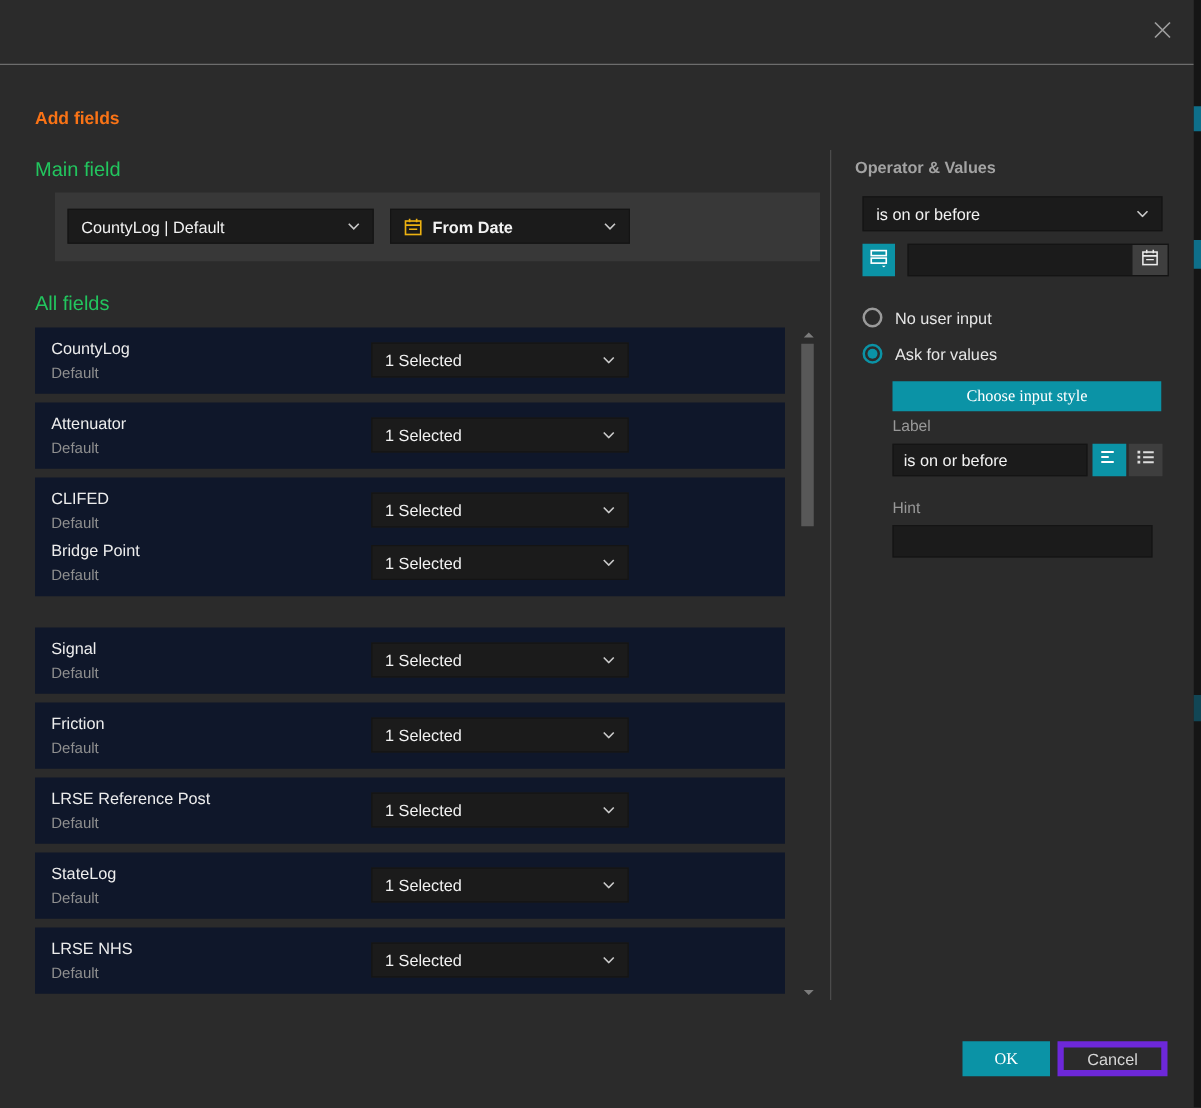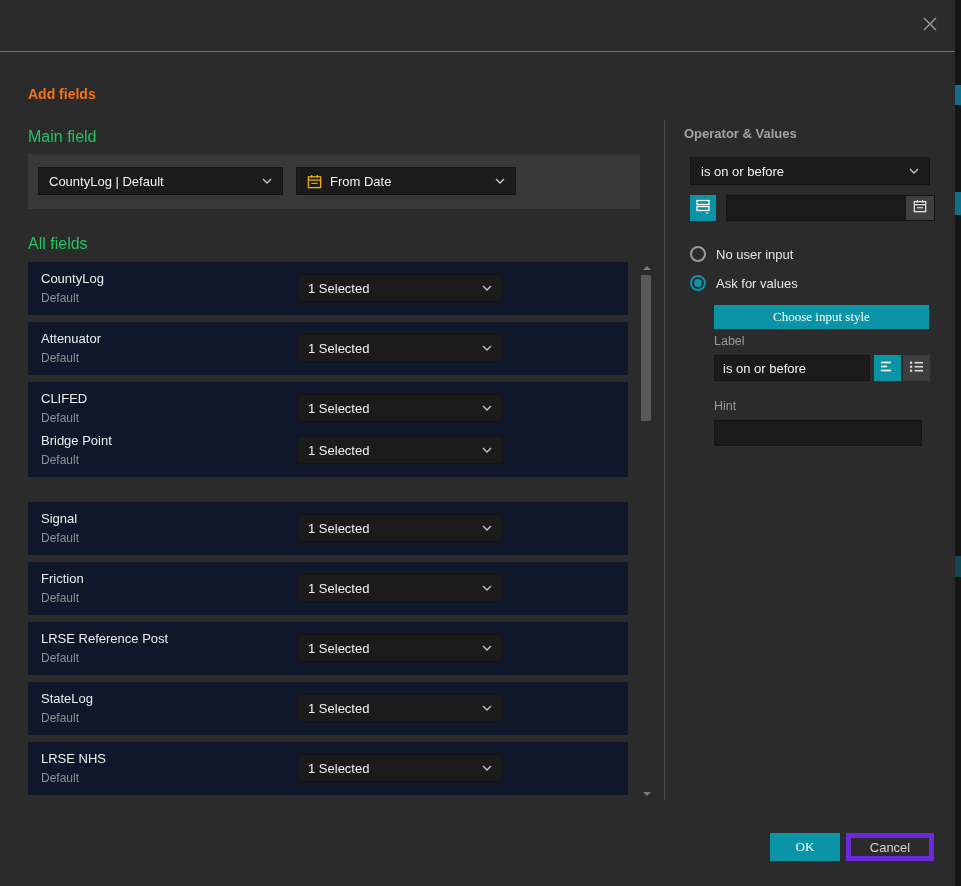"CountyLog | Default" .main-panel { left: 28px -> 44px }
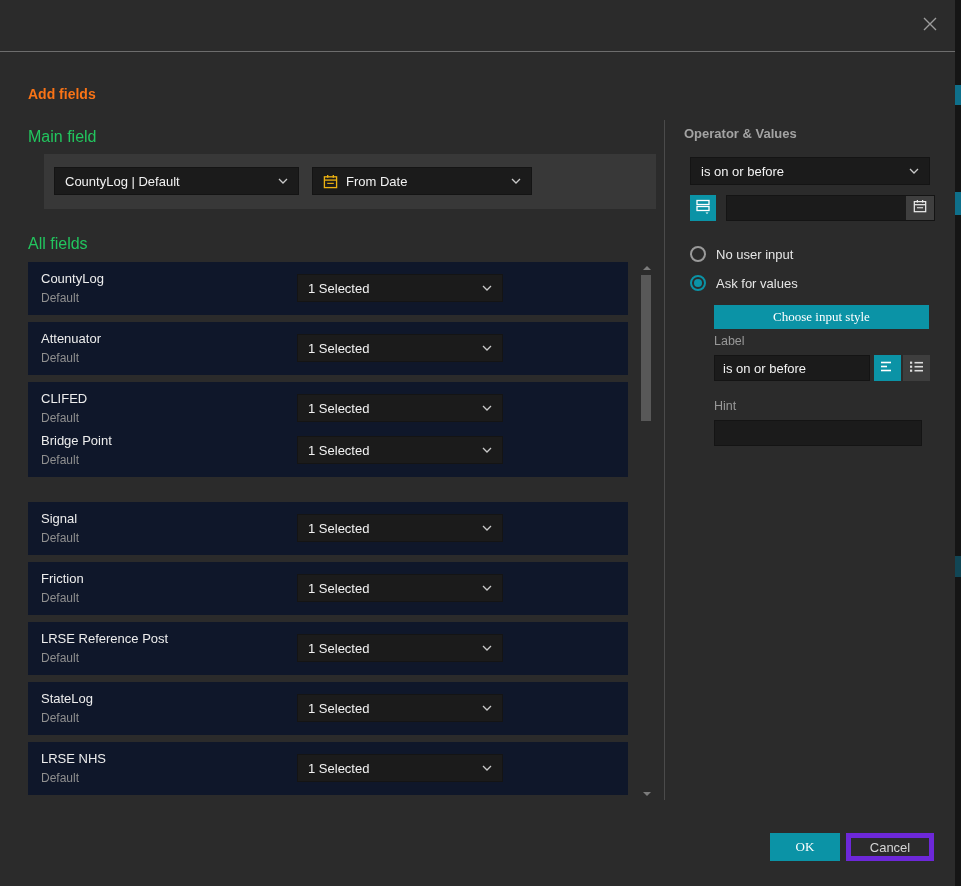"From Date" div.dropdown { font-weight: none -> bold; width: 220px -> 192px }
